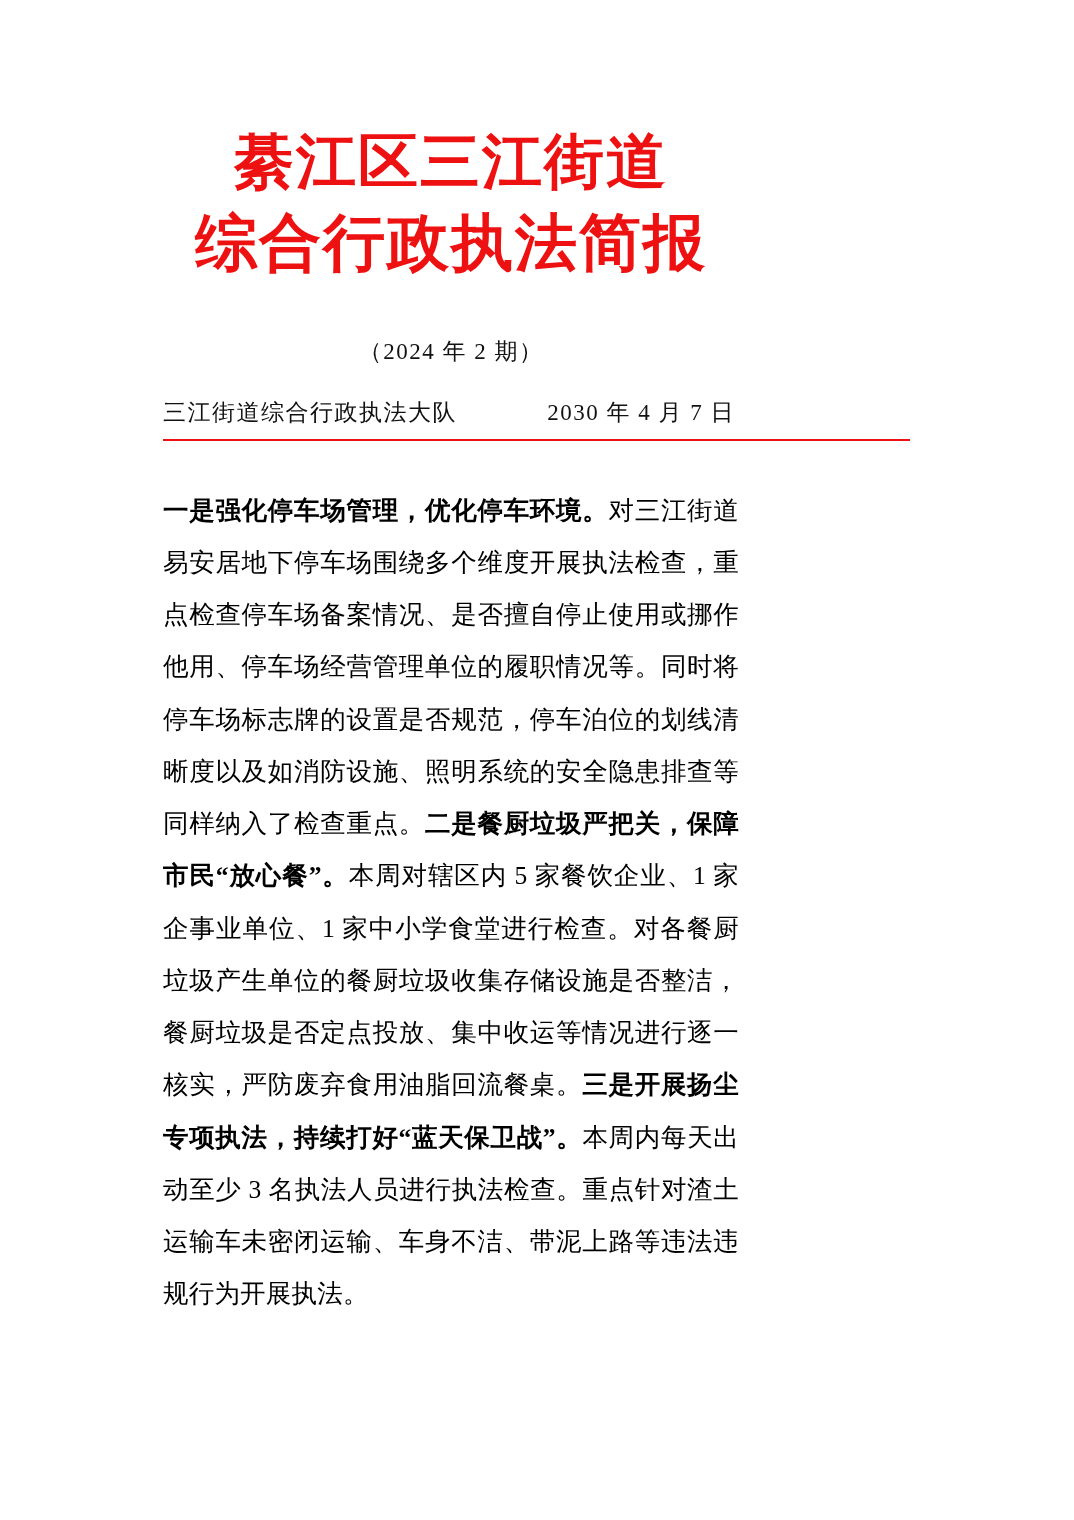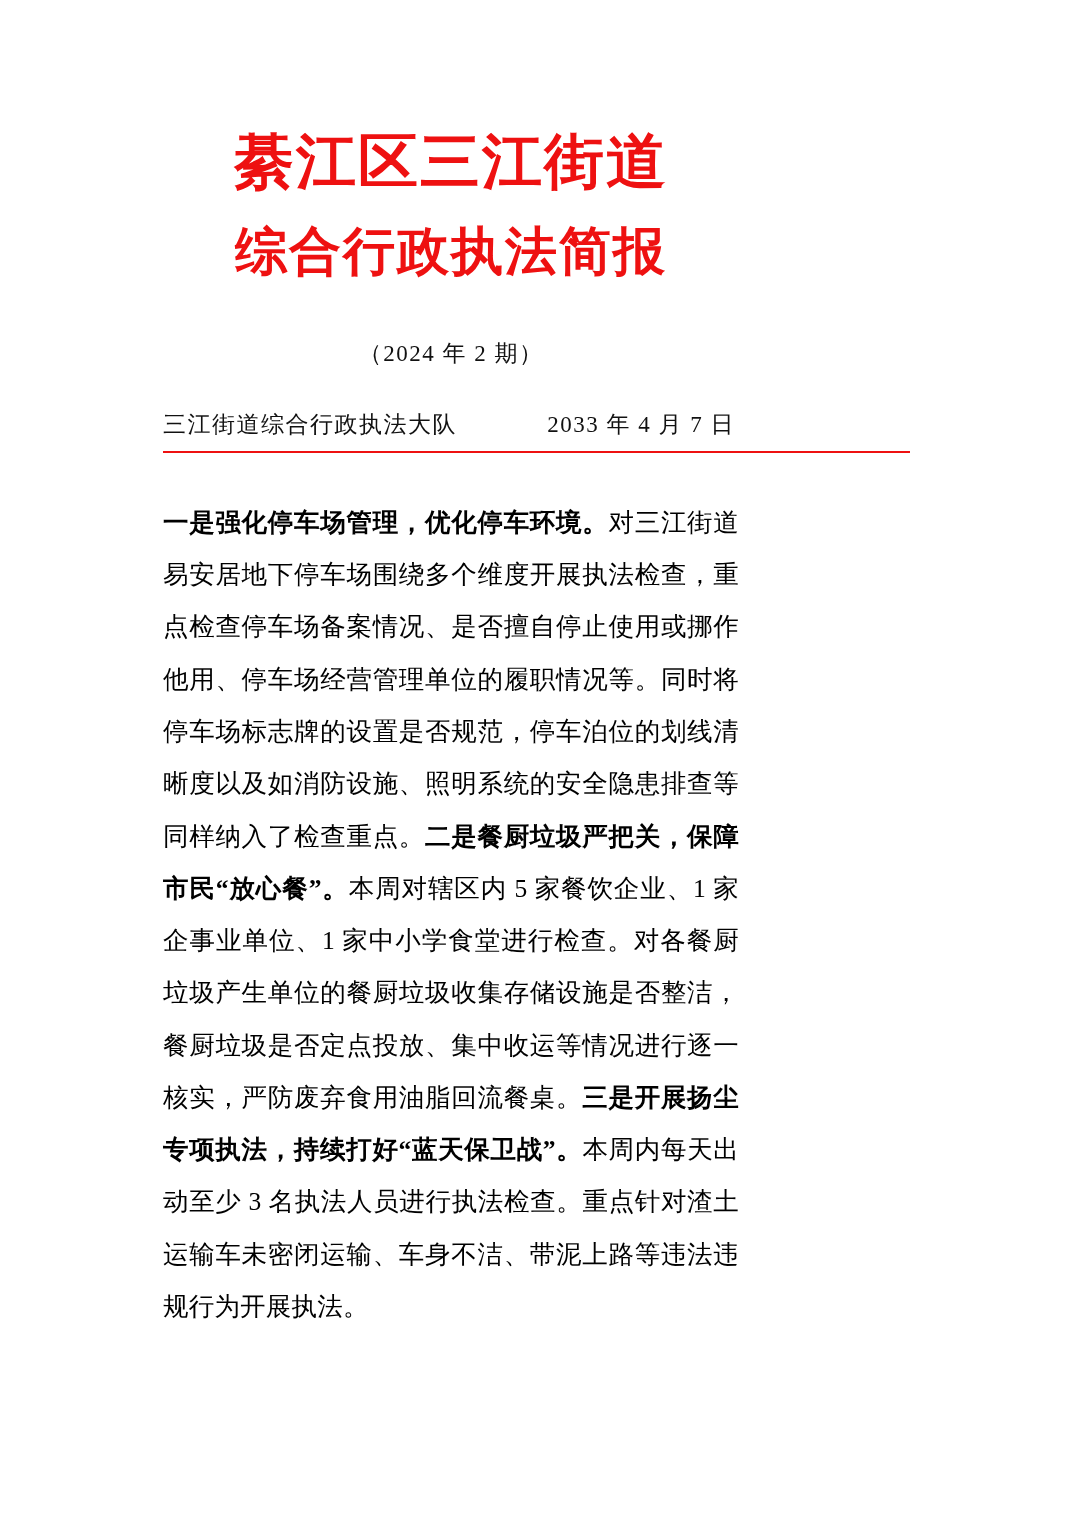"综合行政执法简报" .title-line.line2 { font-size: 52px -> 62px; margin-top: 24px -> 10px }
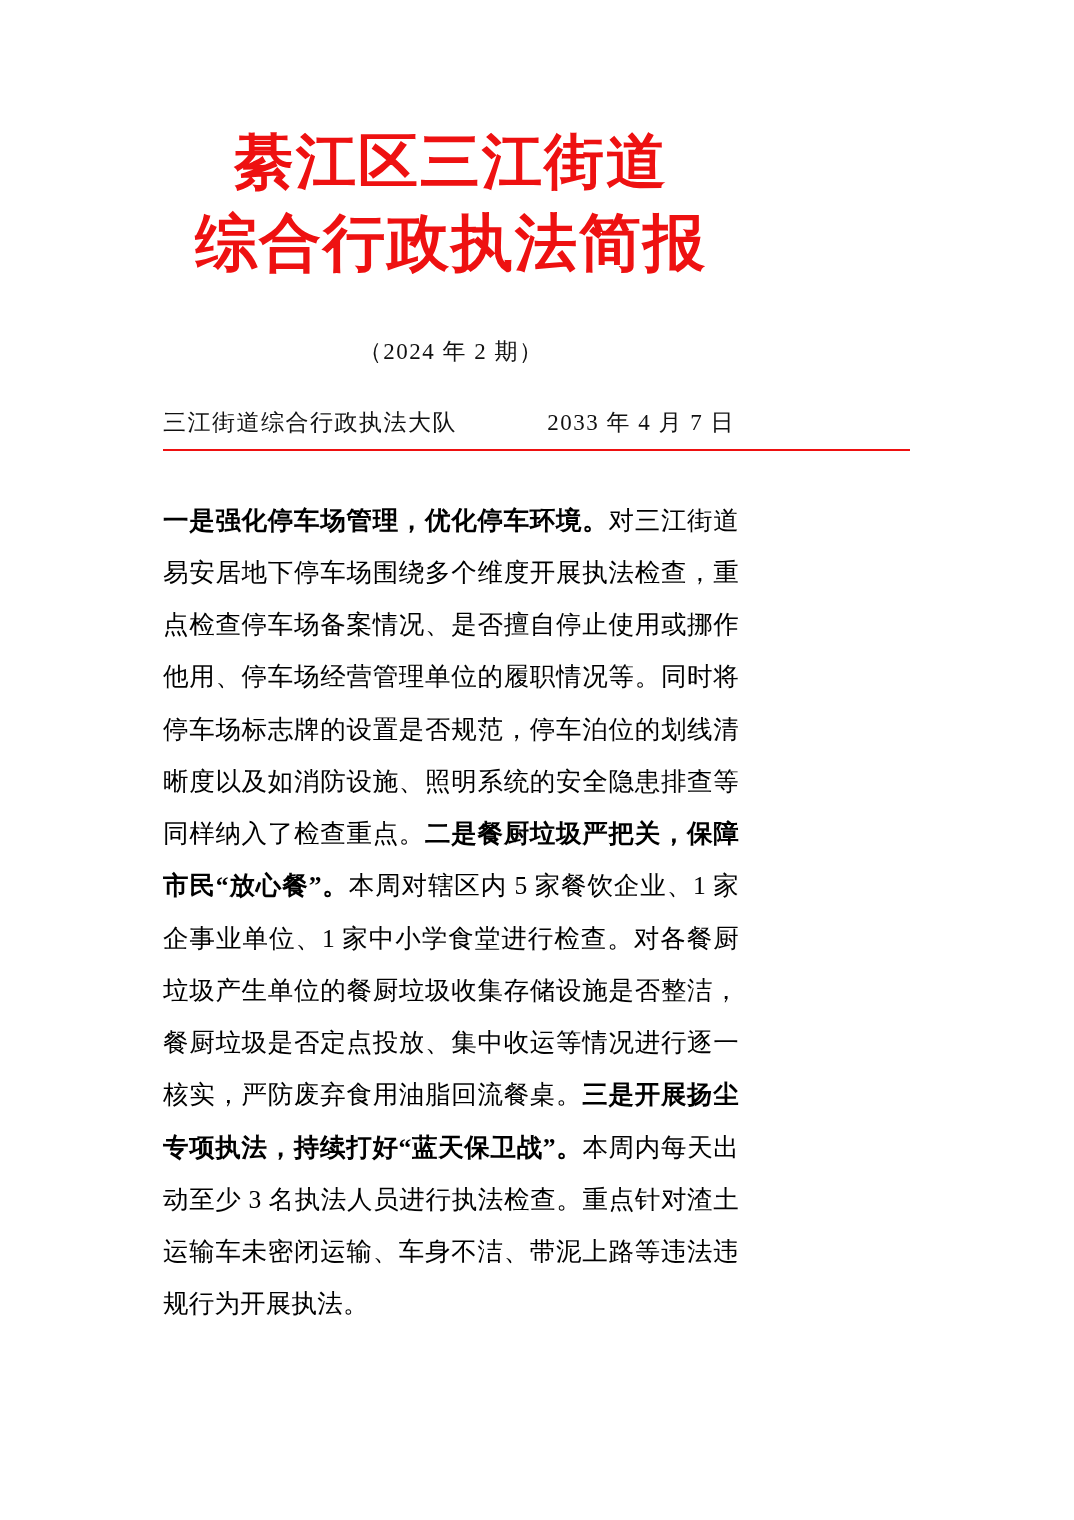"三江街道综合行政执法大队" .byline-row { margin-top: 40px -> 30px }
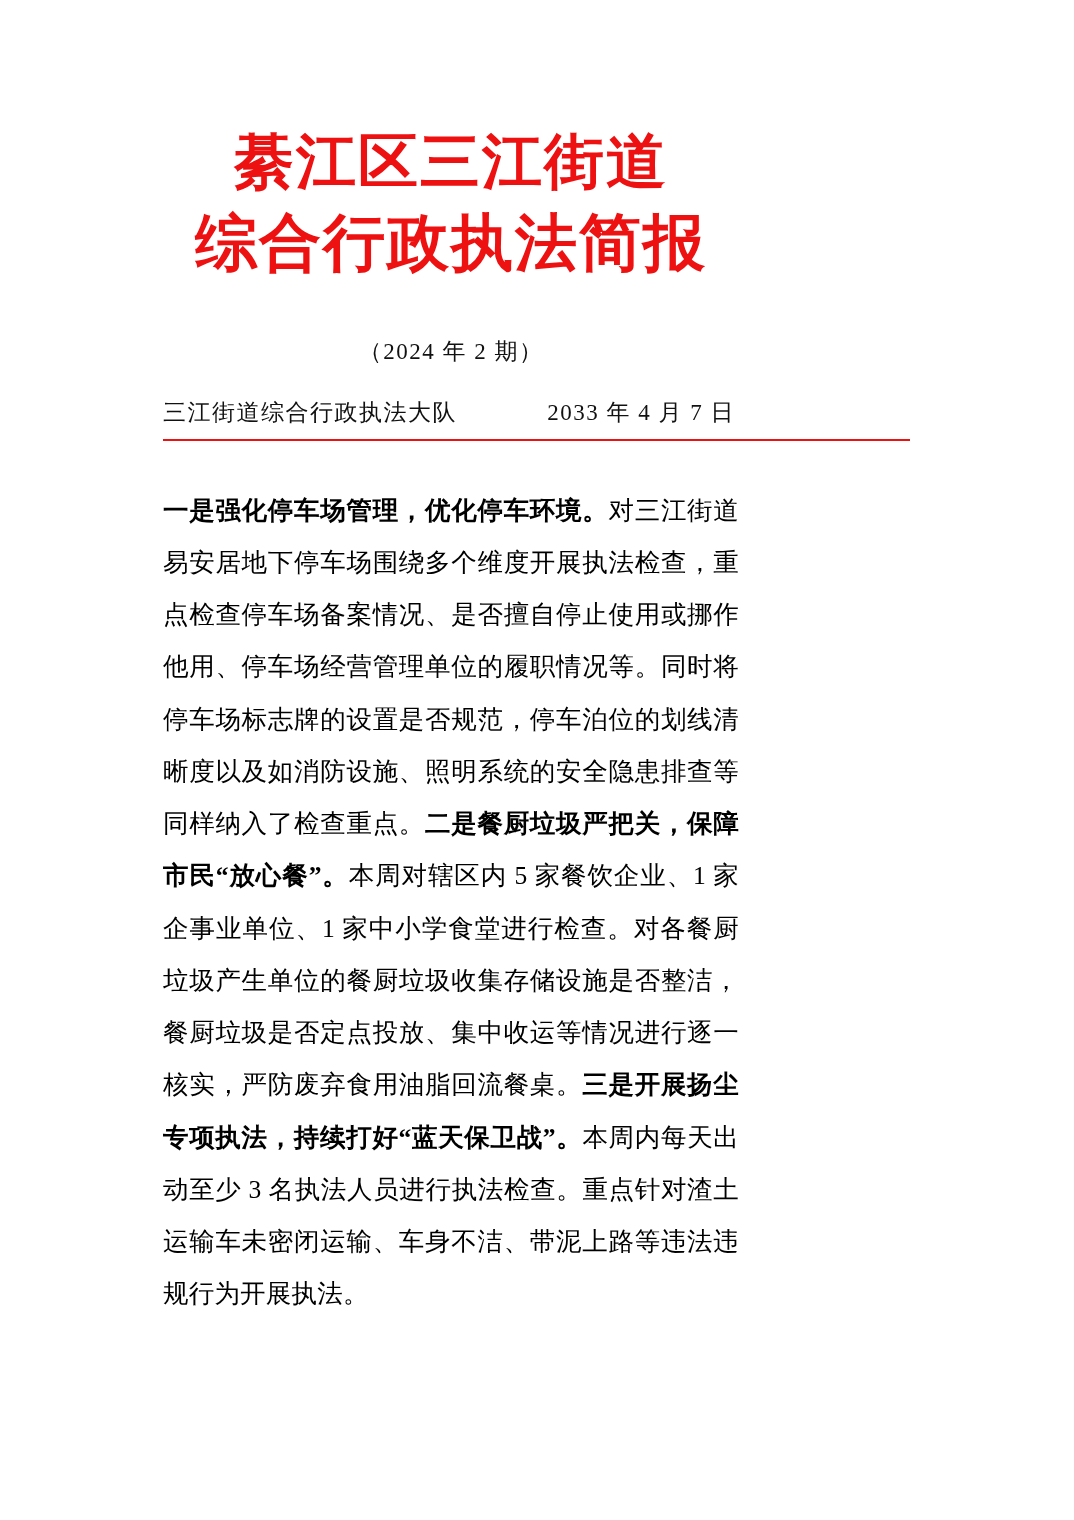"2033 年 4 月 7" div.byline-right { text: 2033 -> 2030 }
